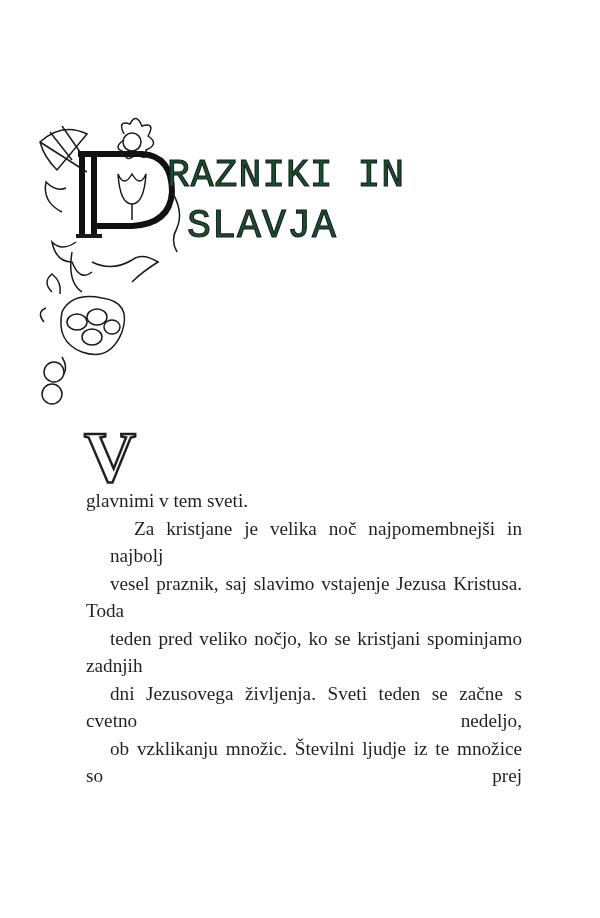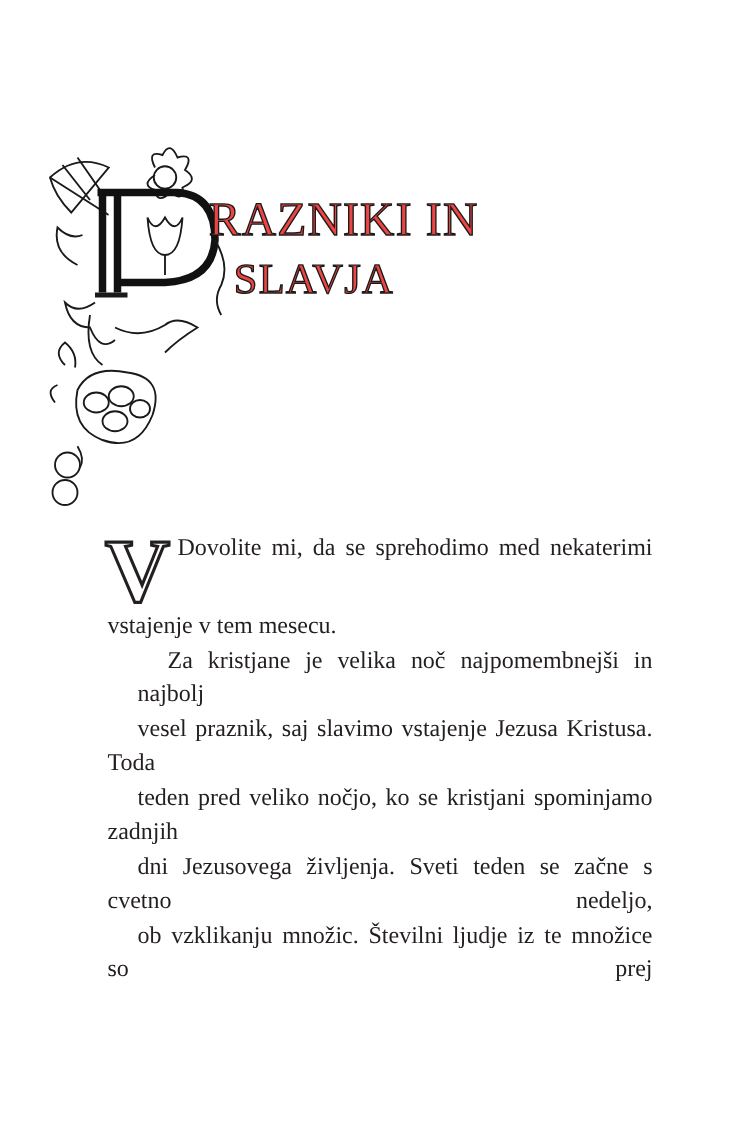"RAZNIKI IN" .title { color: #ef4444 -> #14532d; font-family: Liberation Serif, serif -> Liberation Mono, monospace }
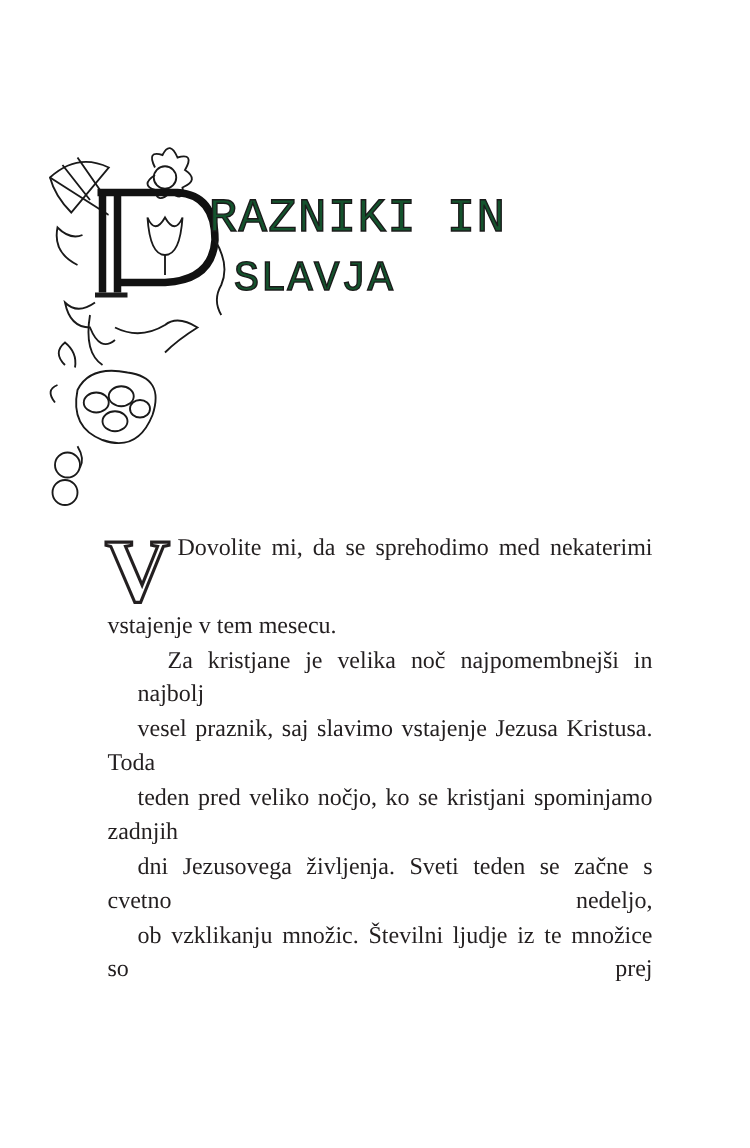"SLAVJA" .title-line2 { font-size: 34px -> 40px }
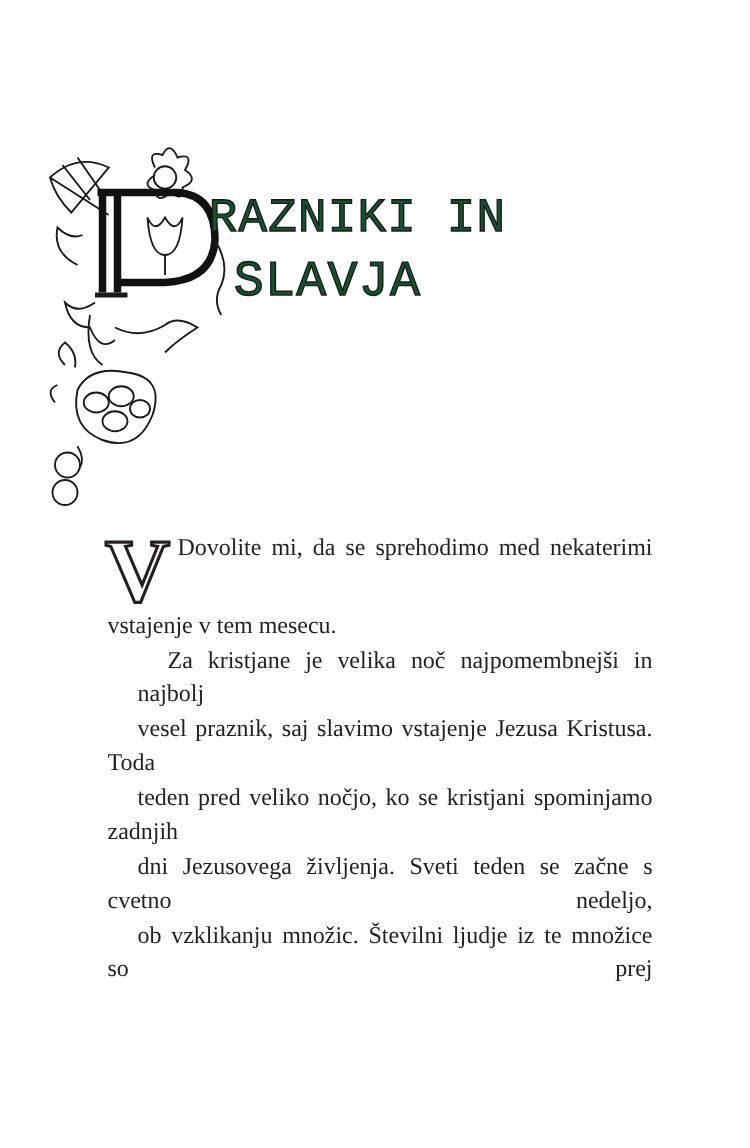"Dovolite mi, da se sprehodimo" span.line { html: <span>Dovolite mi, da se sprehodimo med nekaterimi</span> -> none }
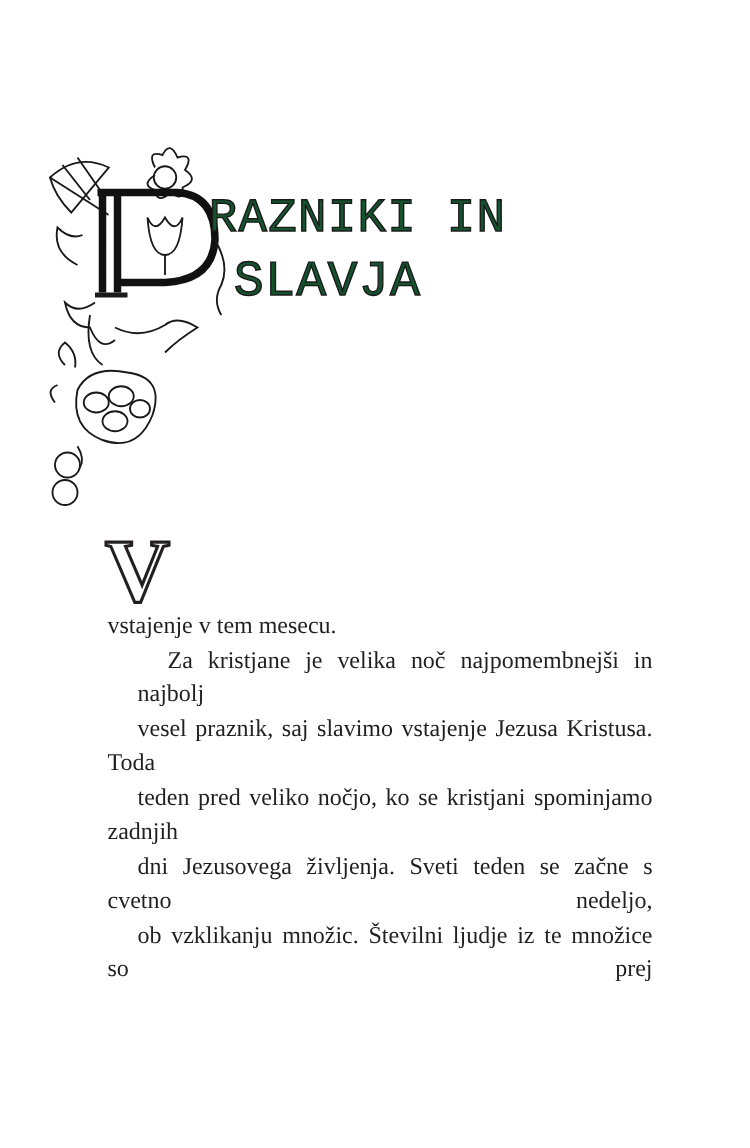"vstajenje v tem mesecu." span.line { text: vstajenje v tem mesecu -> glavnimi v tem sveti }
